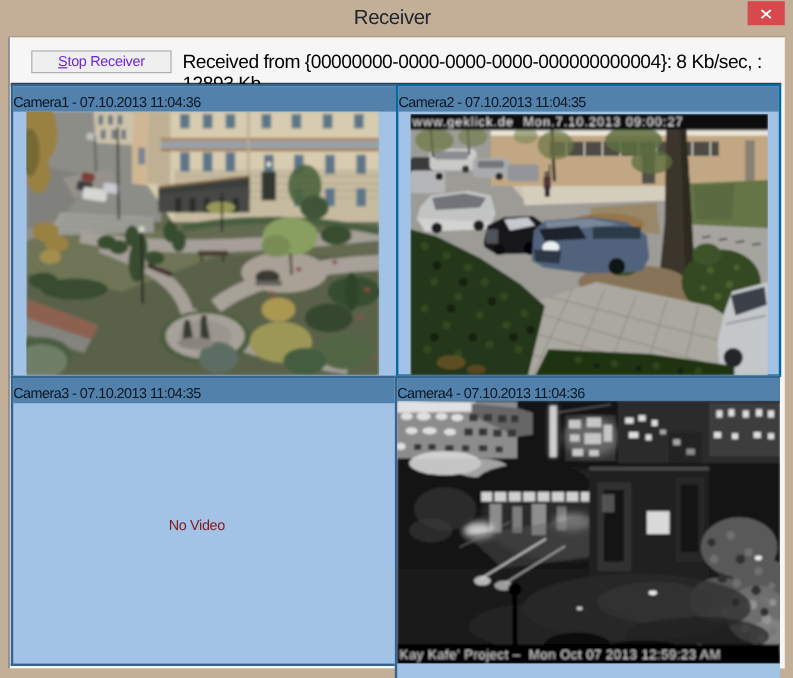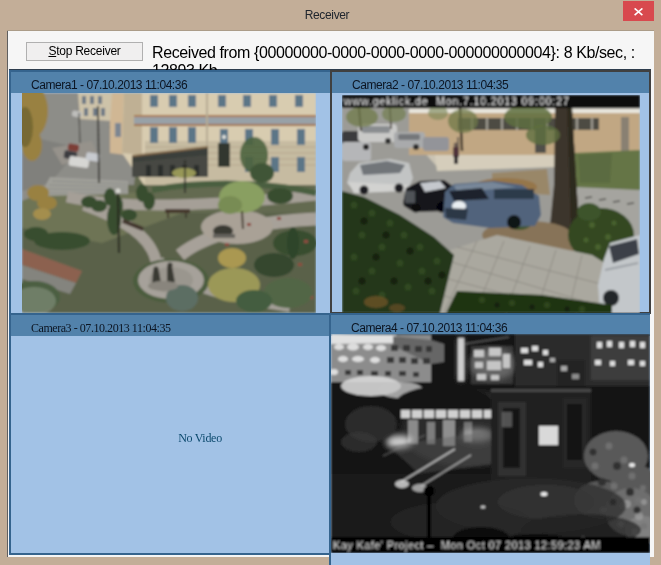"Receiver" #title { font-size: 12px -> 17px }
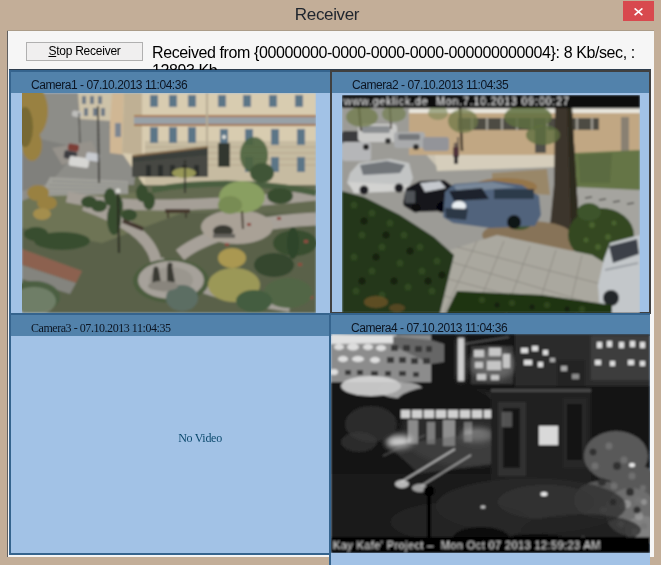"Stop Receiver" #btn { color: #000000 -> #6d28d9 }
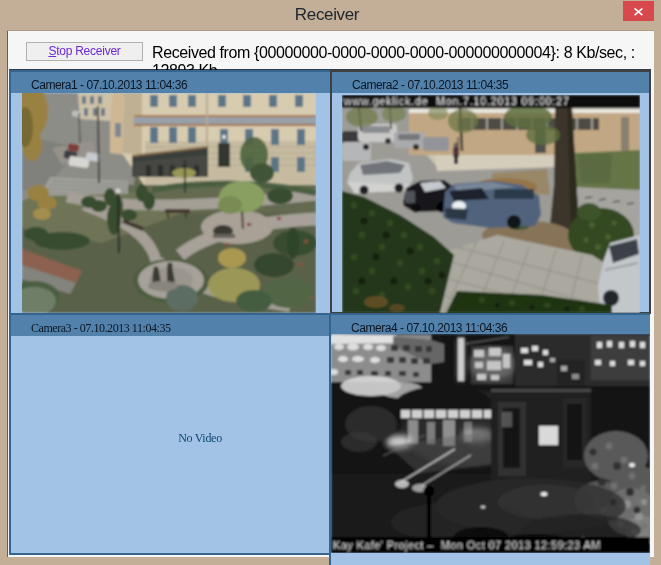"Camera1 - 07.10.2013 11:04:36" .hdr { padding-left: 20px -> 0 }
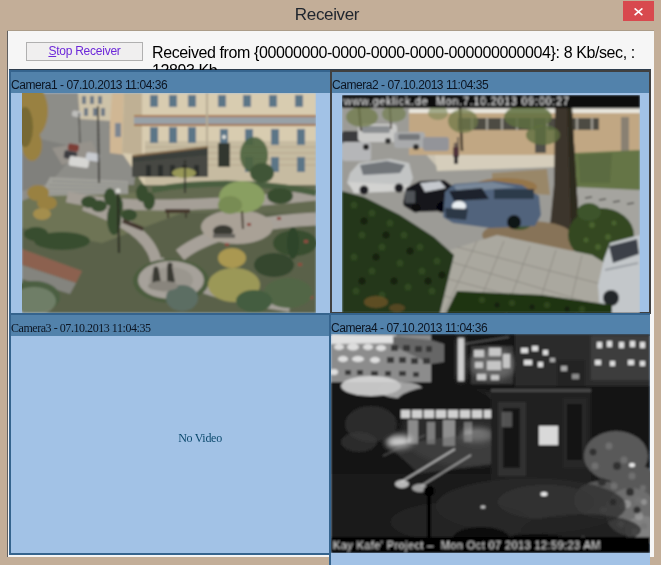"Camera2 - 07.10.2013 11:04:35" #p2 { border: 2px solid #404040 -> 2px solid #0369a1 }
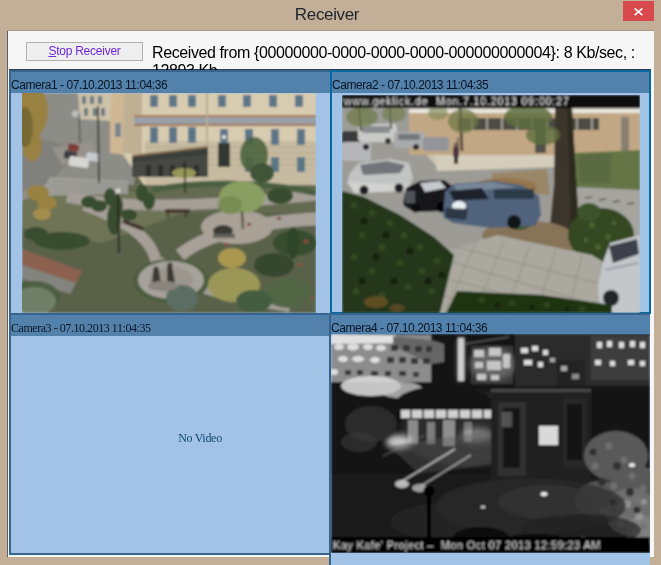"Camera3 - 07.10.2013 11:04:35" #p3 { font-family: Liberation Serif, serif -> none }
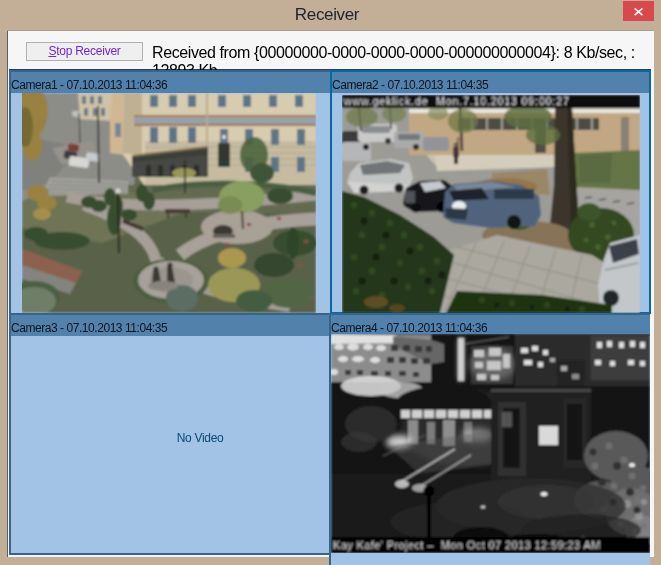"No Video" #novid { color: #0c4a6e -> #7f1d1d; margin-left: 36px -> none }
